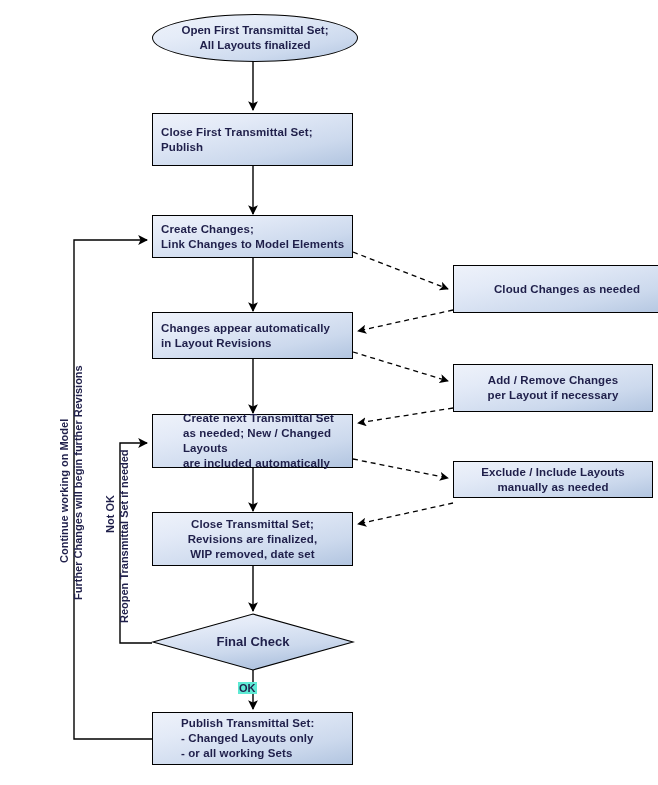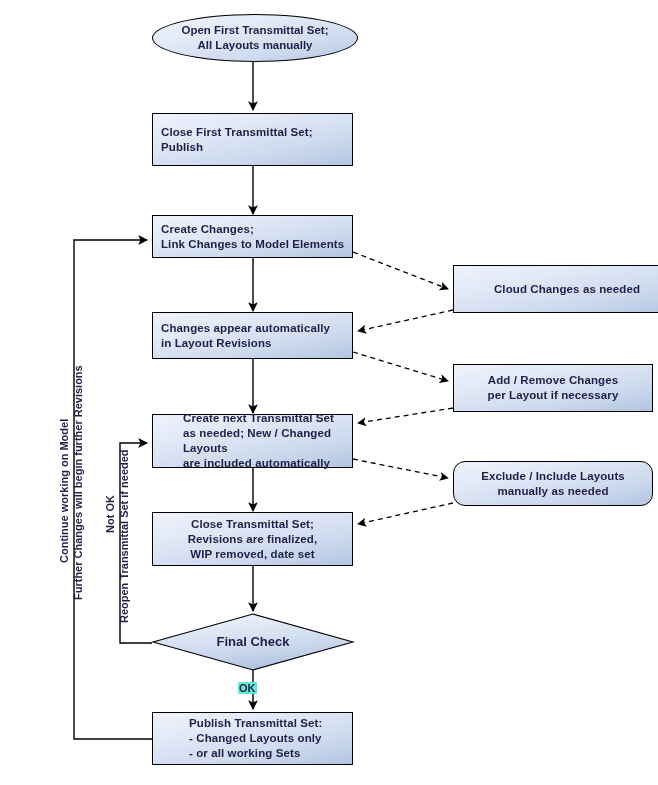"All Layouts manually" div { text: manually -> finalized }
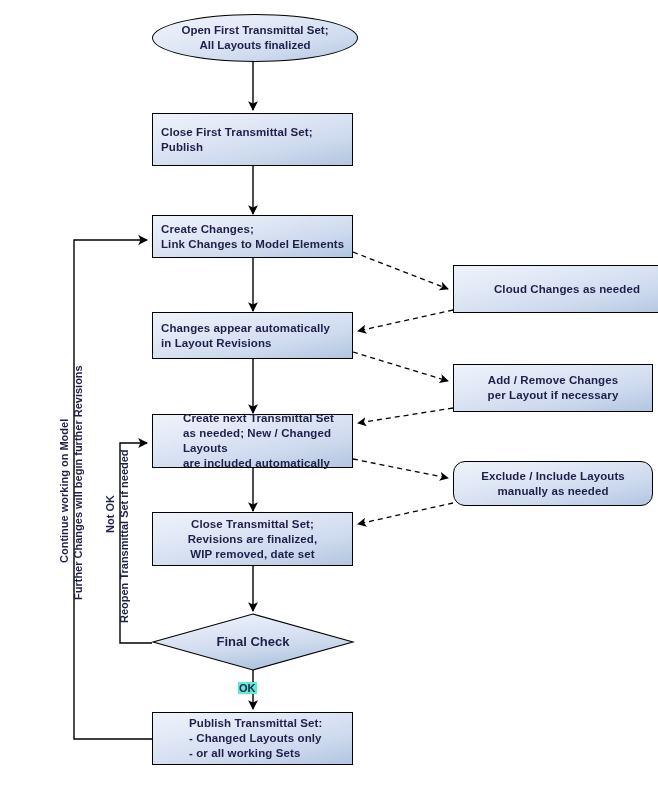"Exclude / Include Layouts" div.node { border-radius: 12px -> none; height: 45px -> 37px }
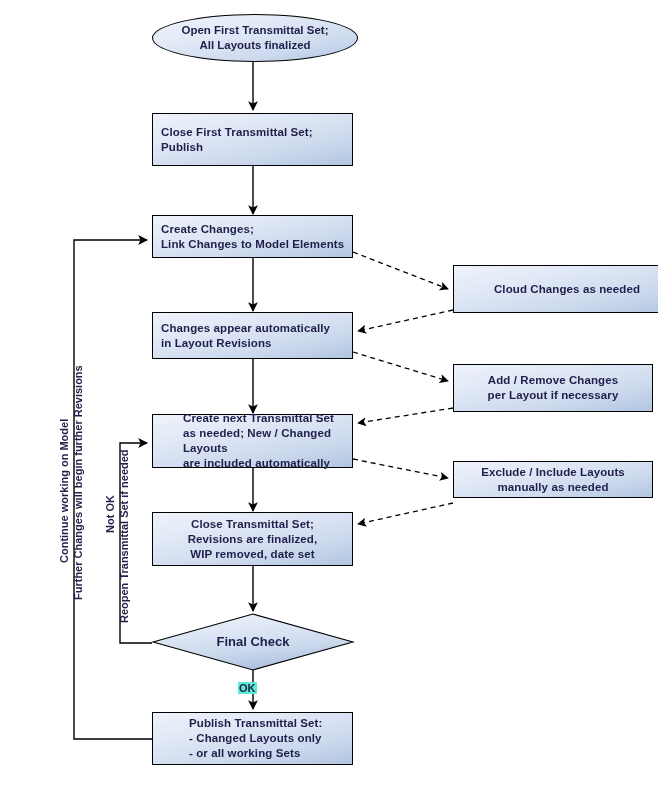"Publish Transmittal Set:" div.lines { padding-left: 36px -> 28px }
